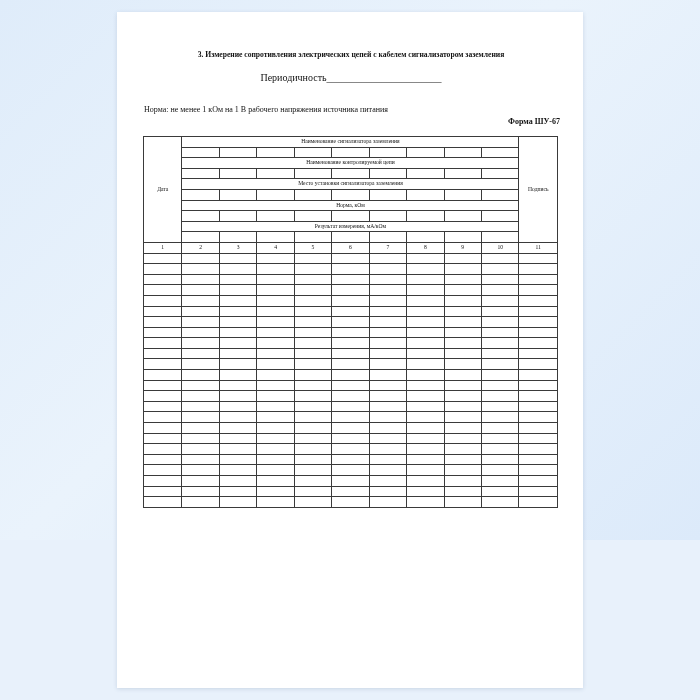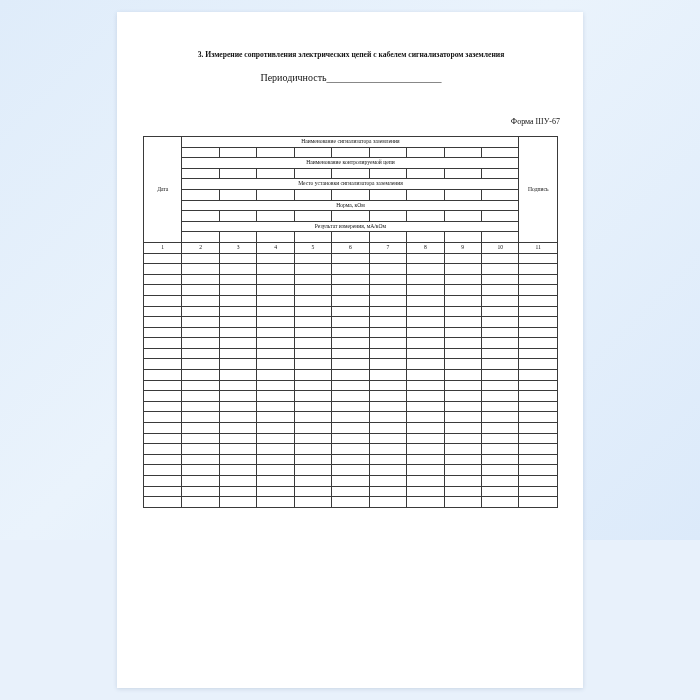"Норма: не менее 1 кОм" div.norm { html: none -> <div>Норма: не менее 1 кОм на 1 В рабочего напряжения источника питания</div> }
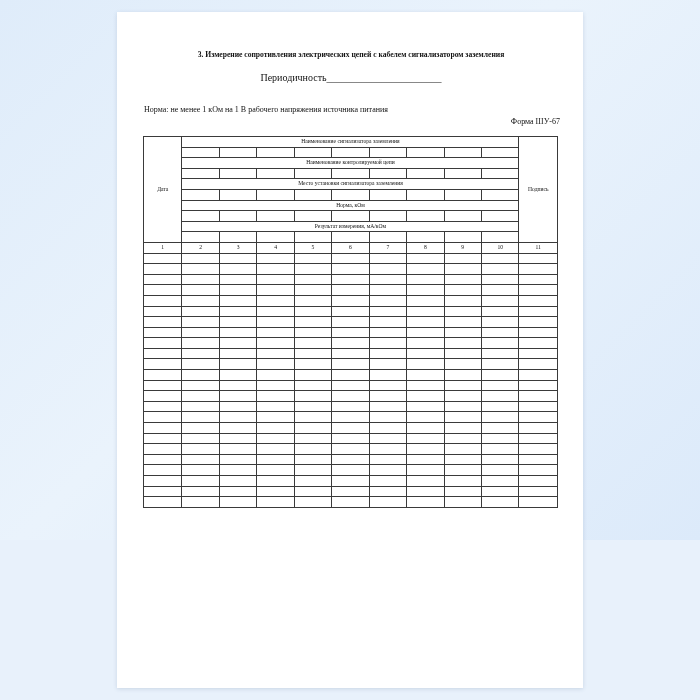"Форма ШУ-67" .form-no { font-weight: normal -> bold }
